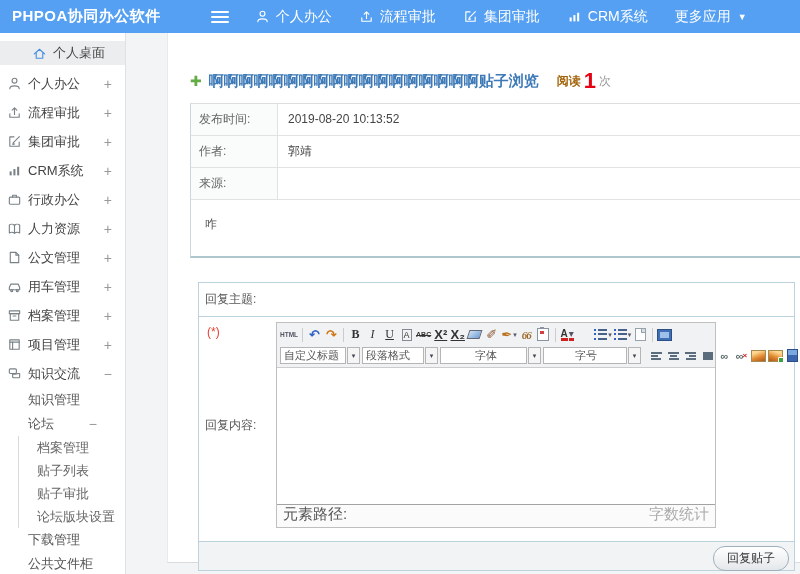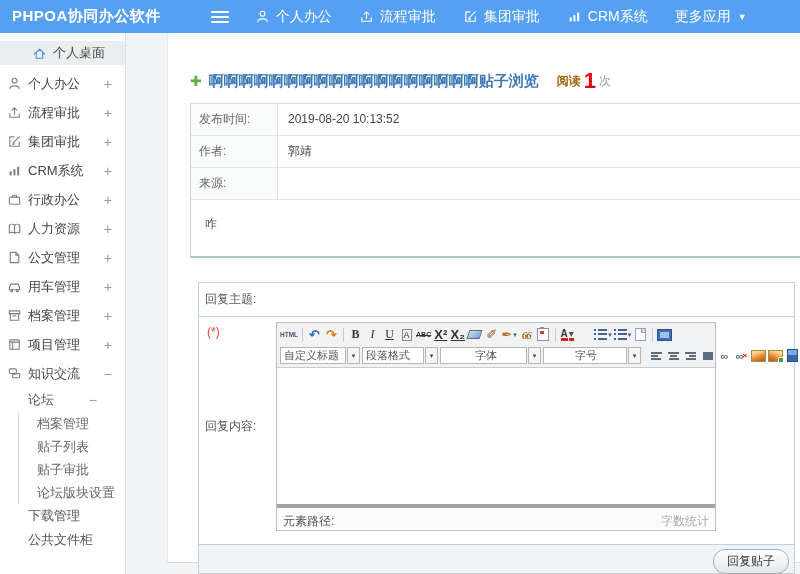"知识管理" div.sb-item { html: none -> <div> <span>知识管理</span> </div> }
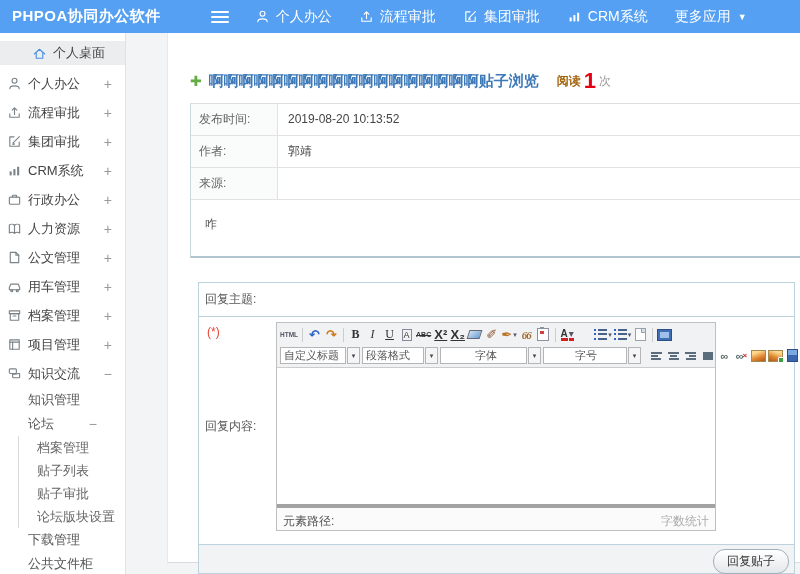"元素路径:" .ed-status { align-items: flex-end -> flex-start; border-top: 4px solid #a3a3a3 -> 1px solid #a3a3a3; font-size: 12px -> 15px }
